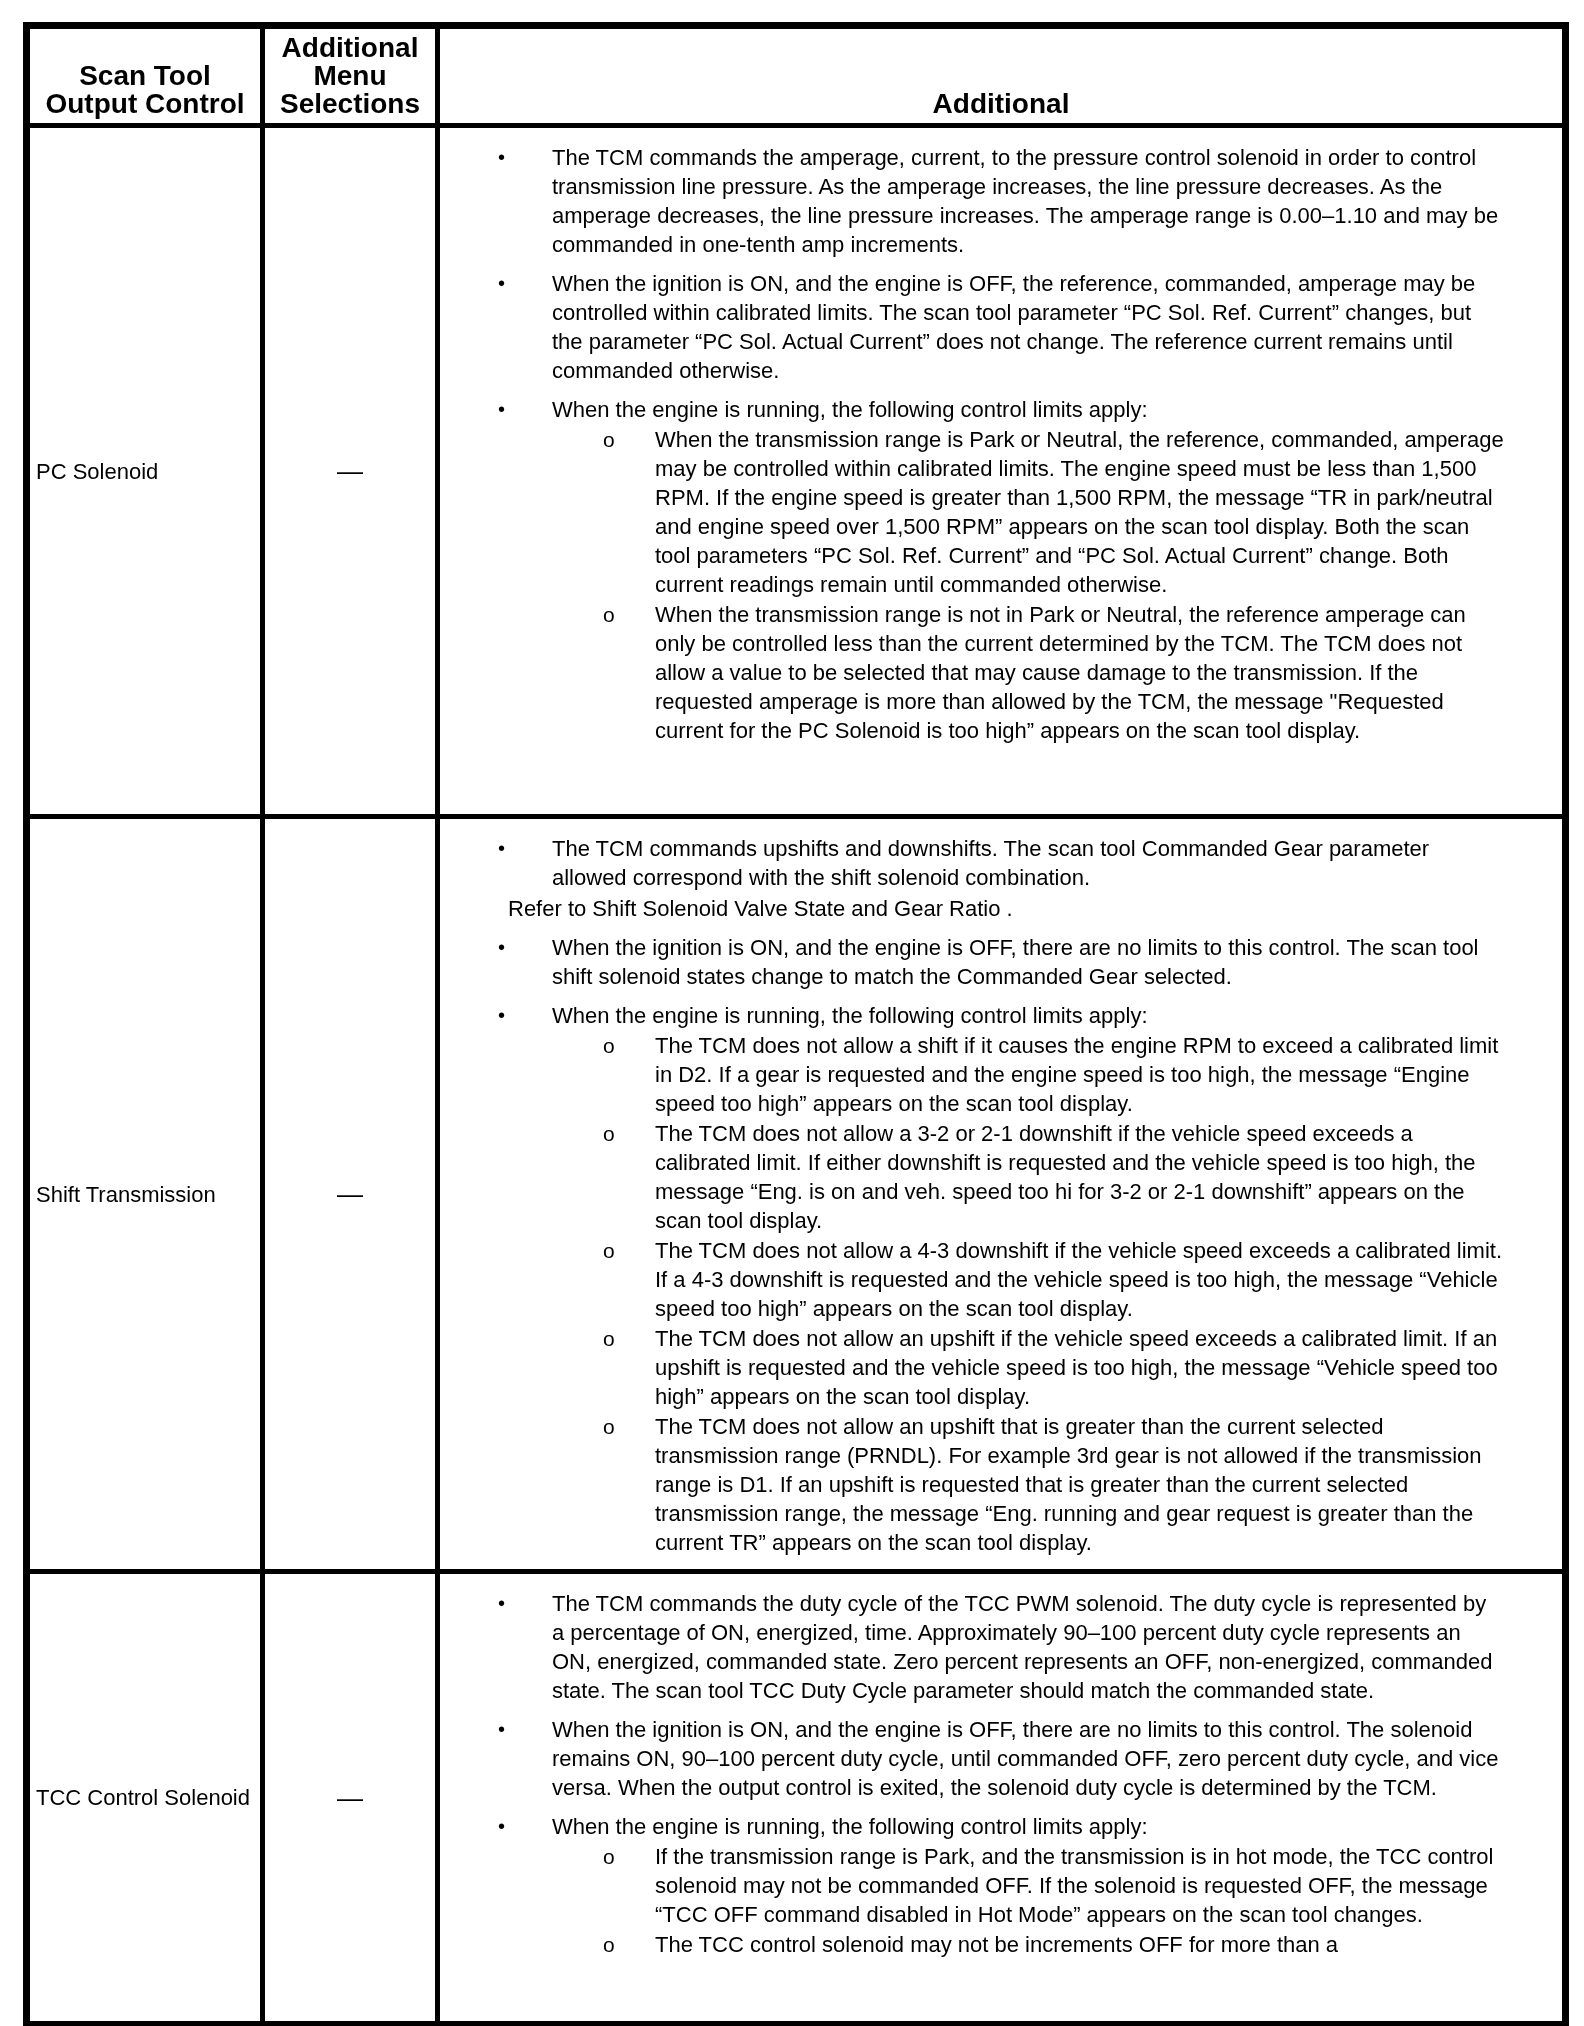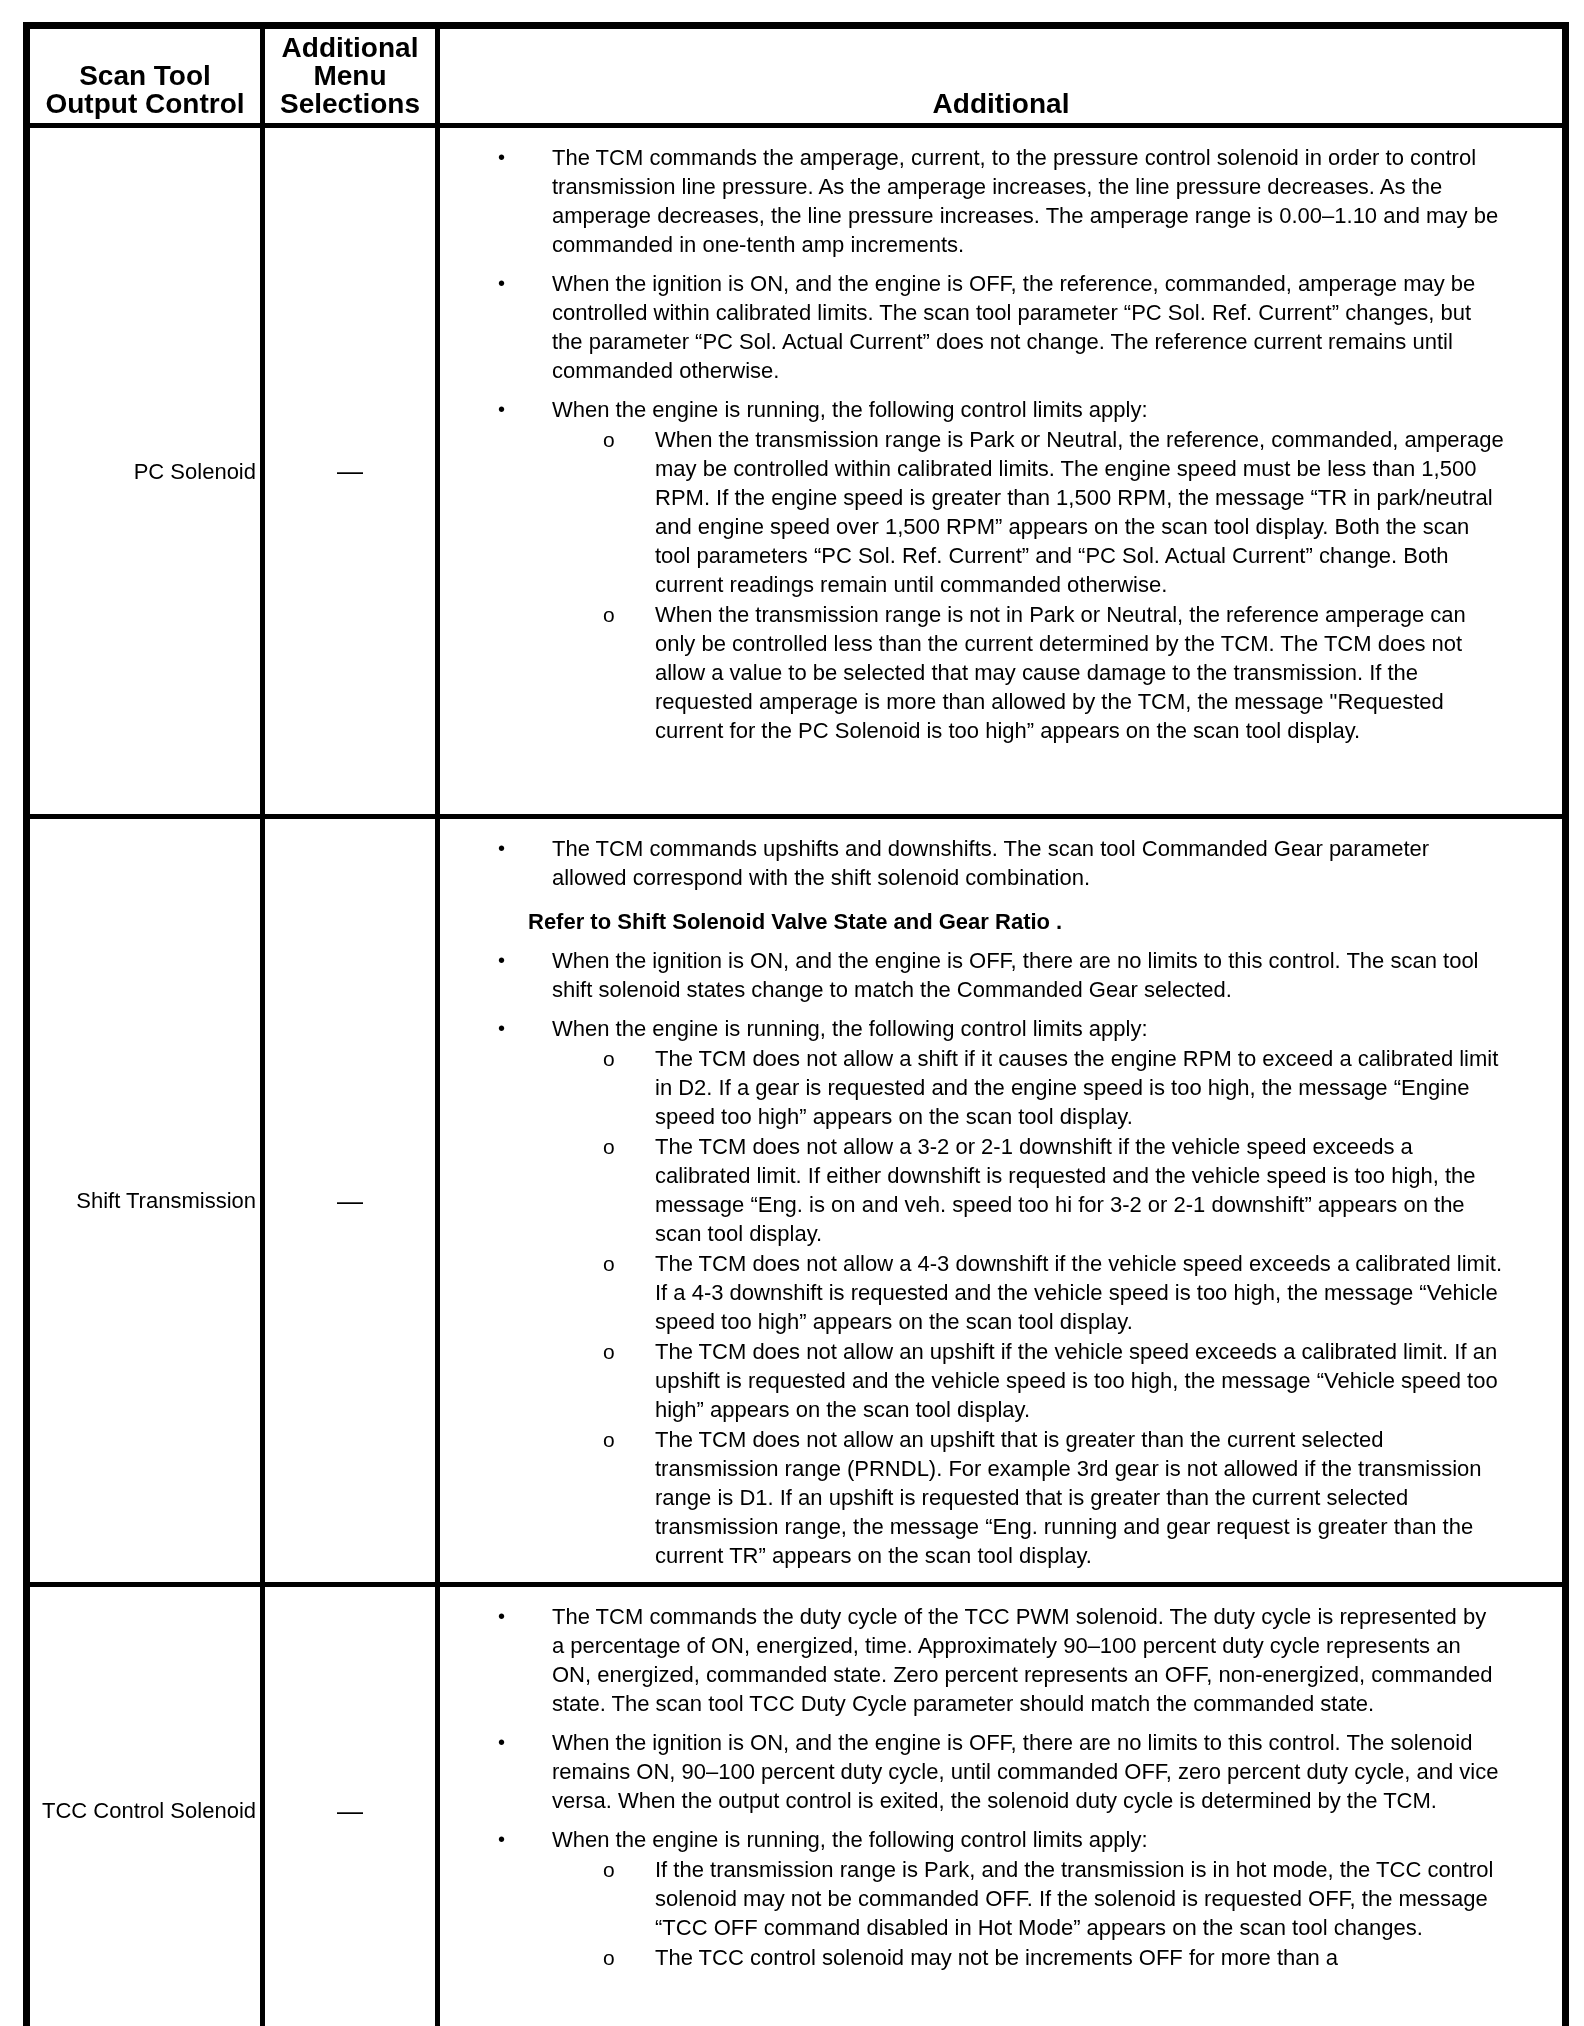"PC Solenoid" td.control-cell { text-align: right -> left }
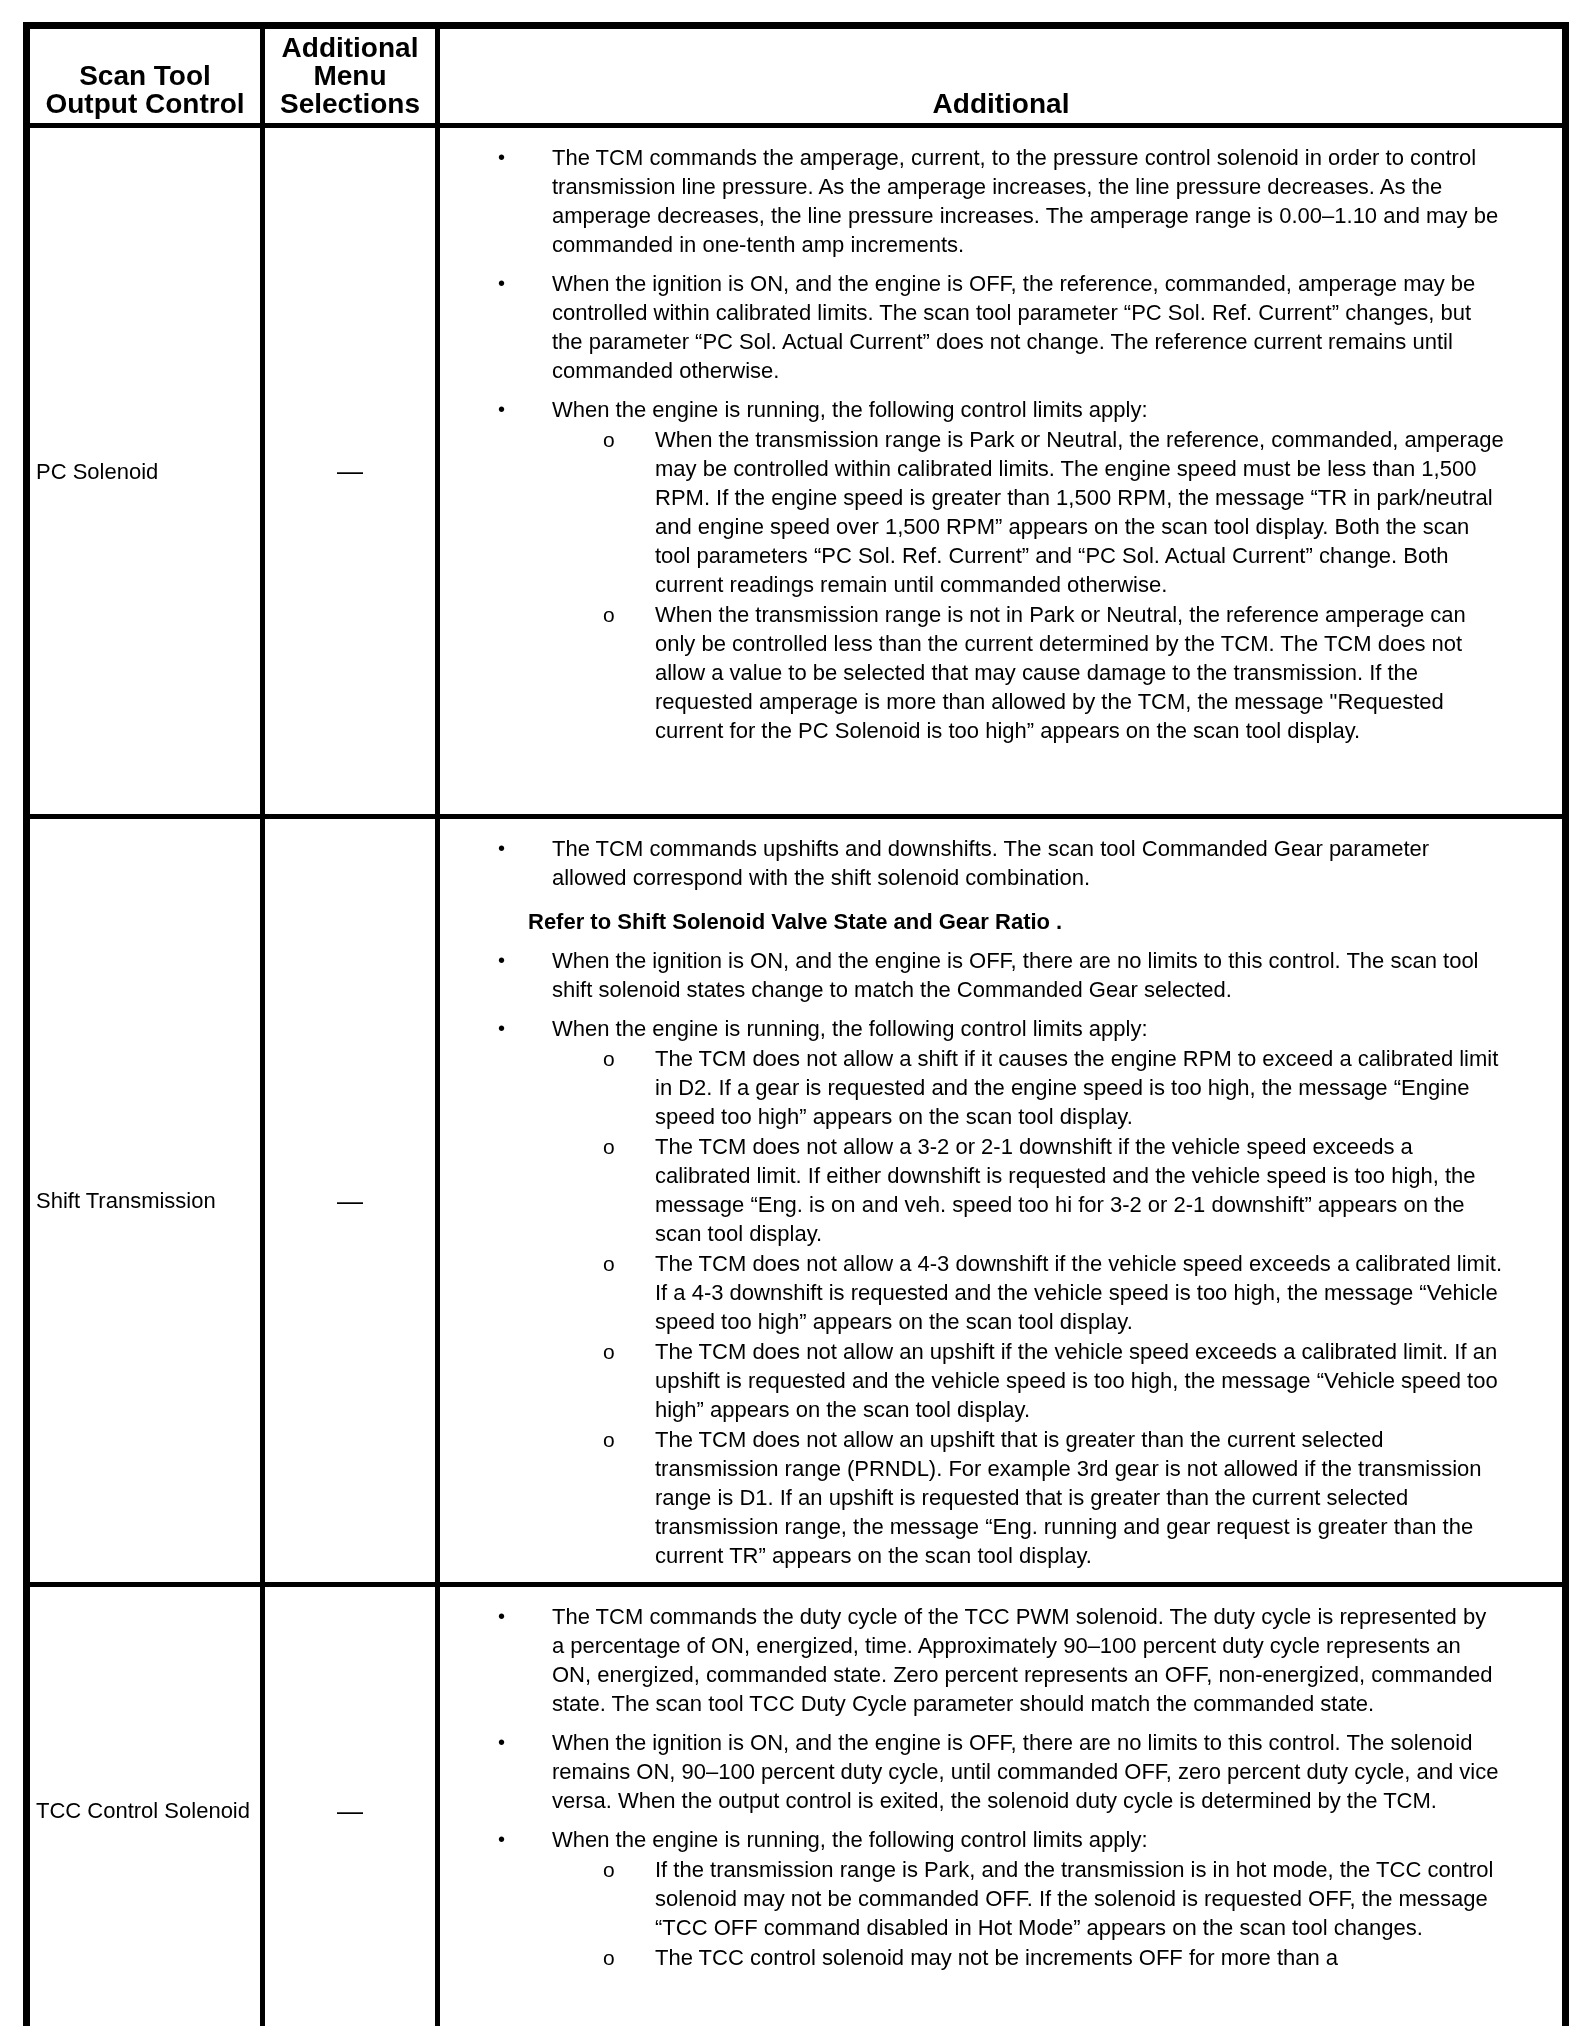"Refer to Shift Solenoid Valve" .item.plain { font-weight: bold -> none; margin-top: 15px -> 2px; padding-left: 88px -> 68px }
